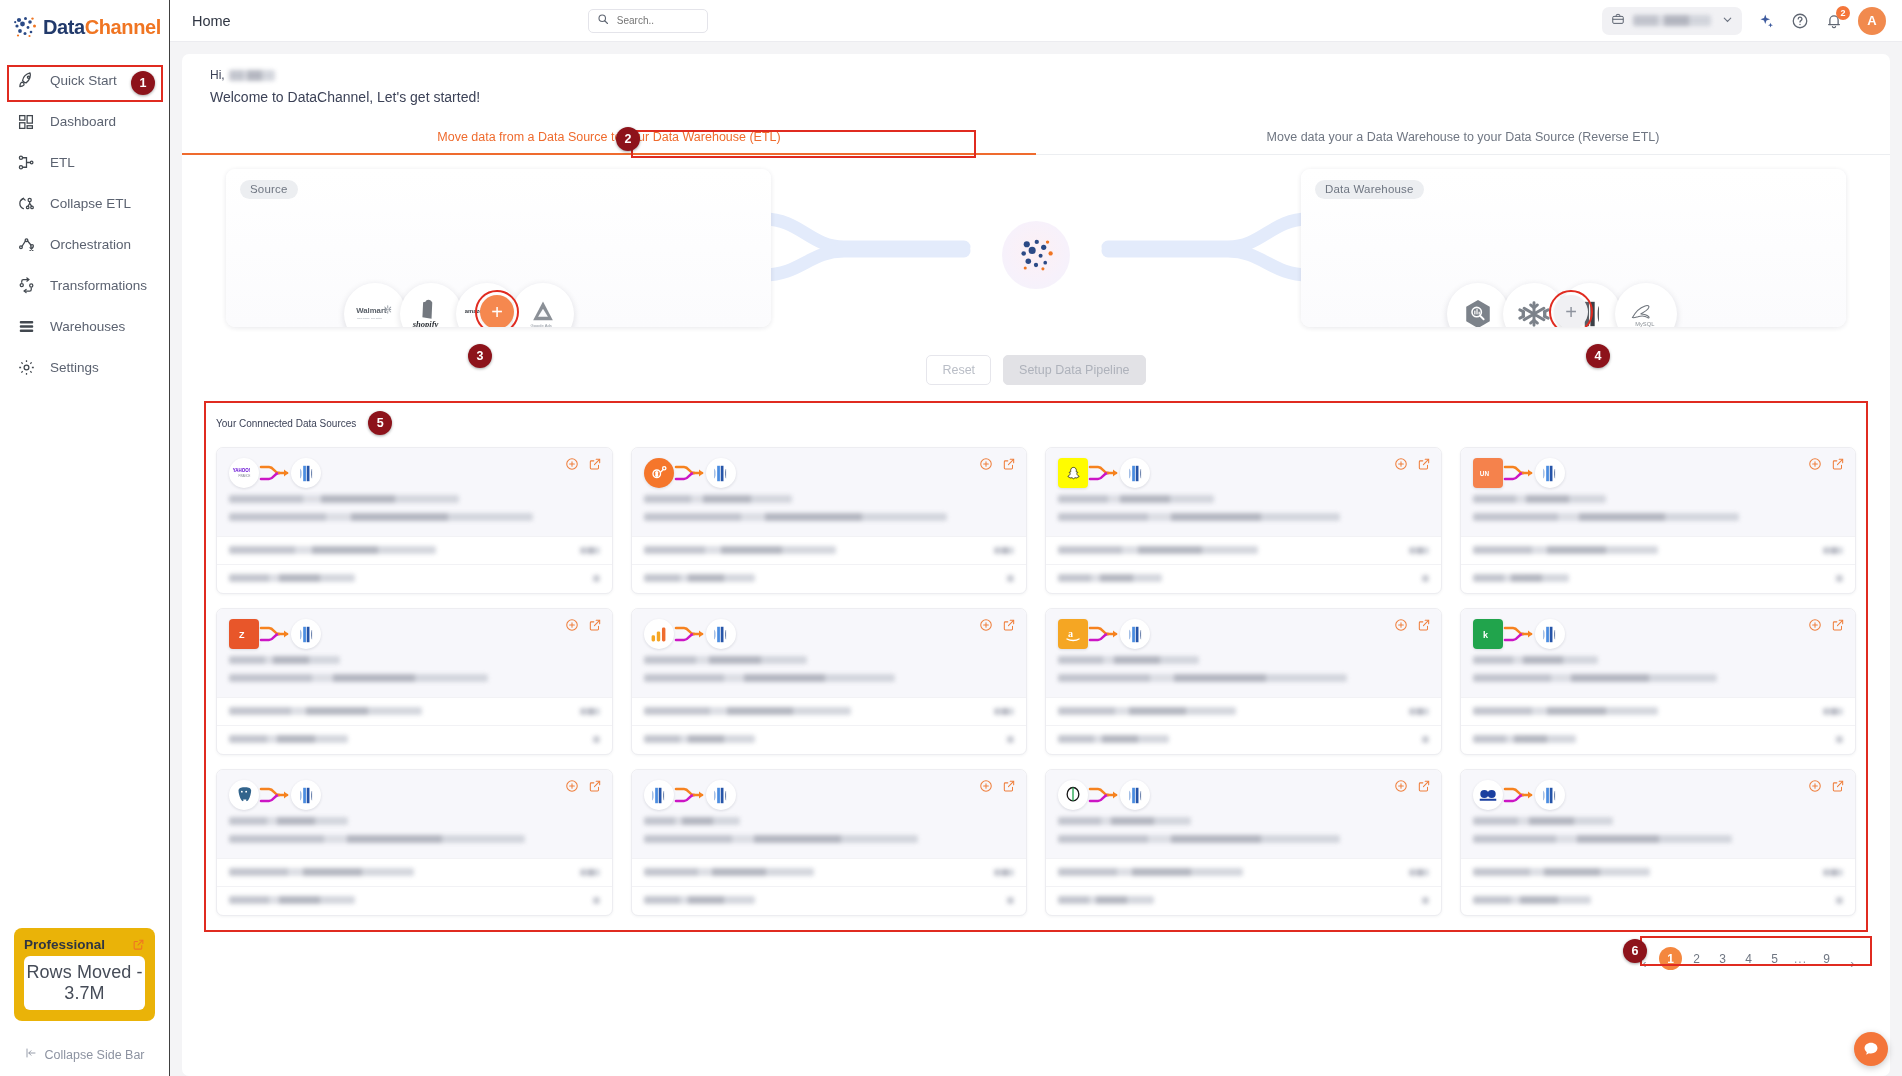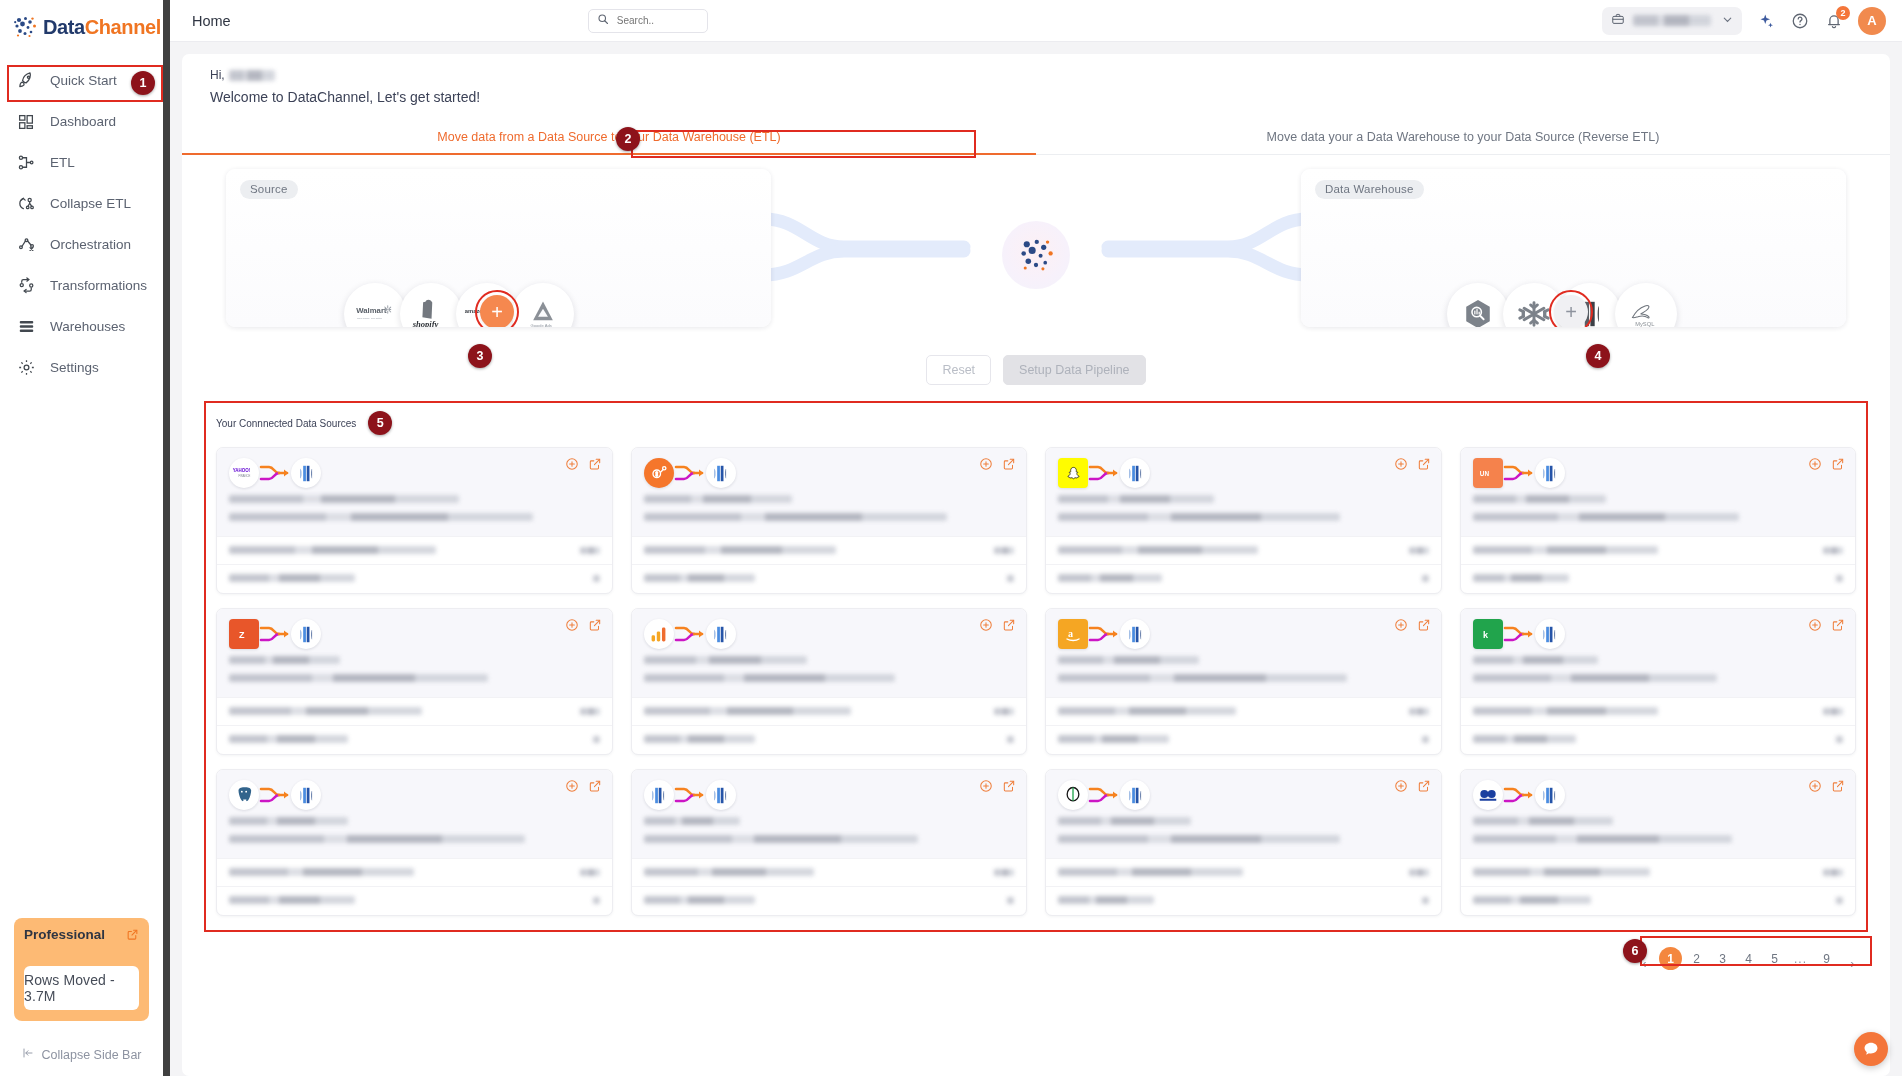"DataChannel" .sidebar { border-right: 7px solid #404040 -> 1px solid #404040 }
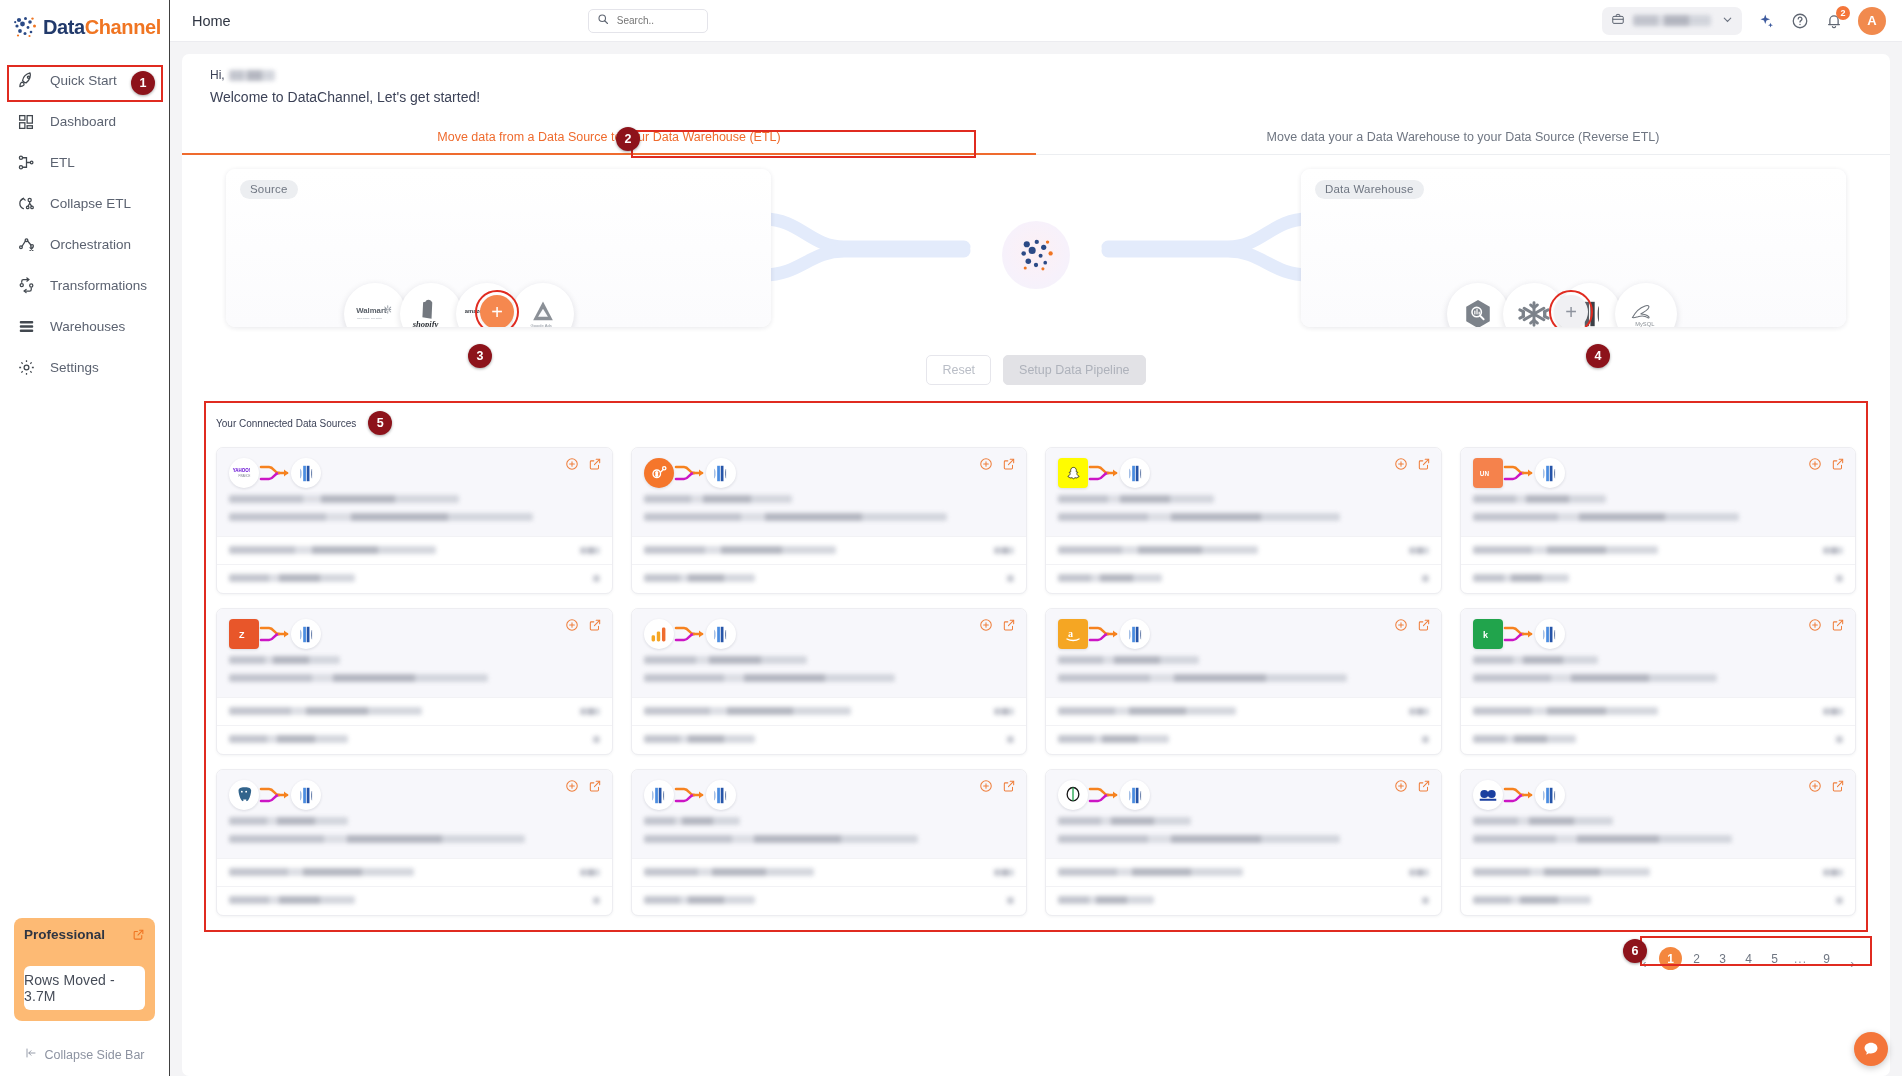"Professional" .plan-card { background: #fdba74 -> #eab308 }
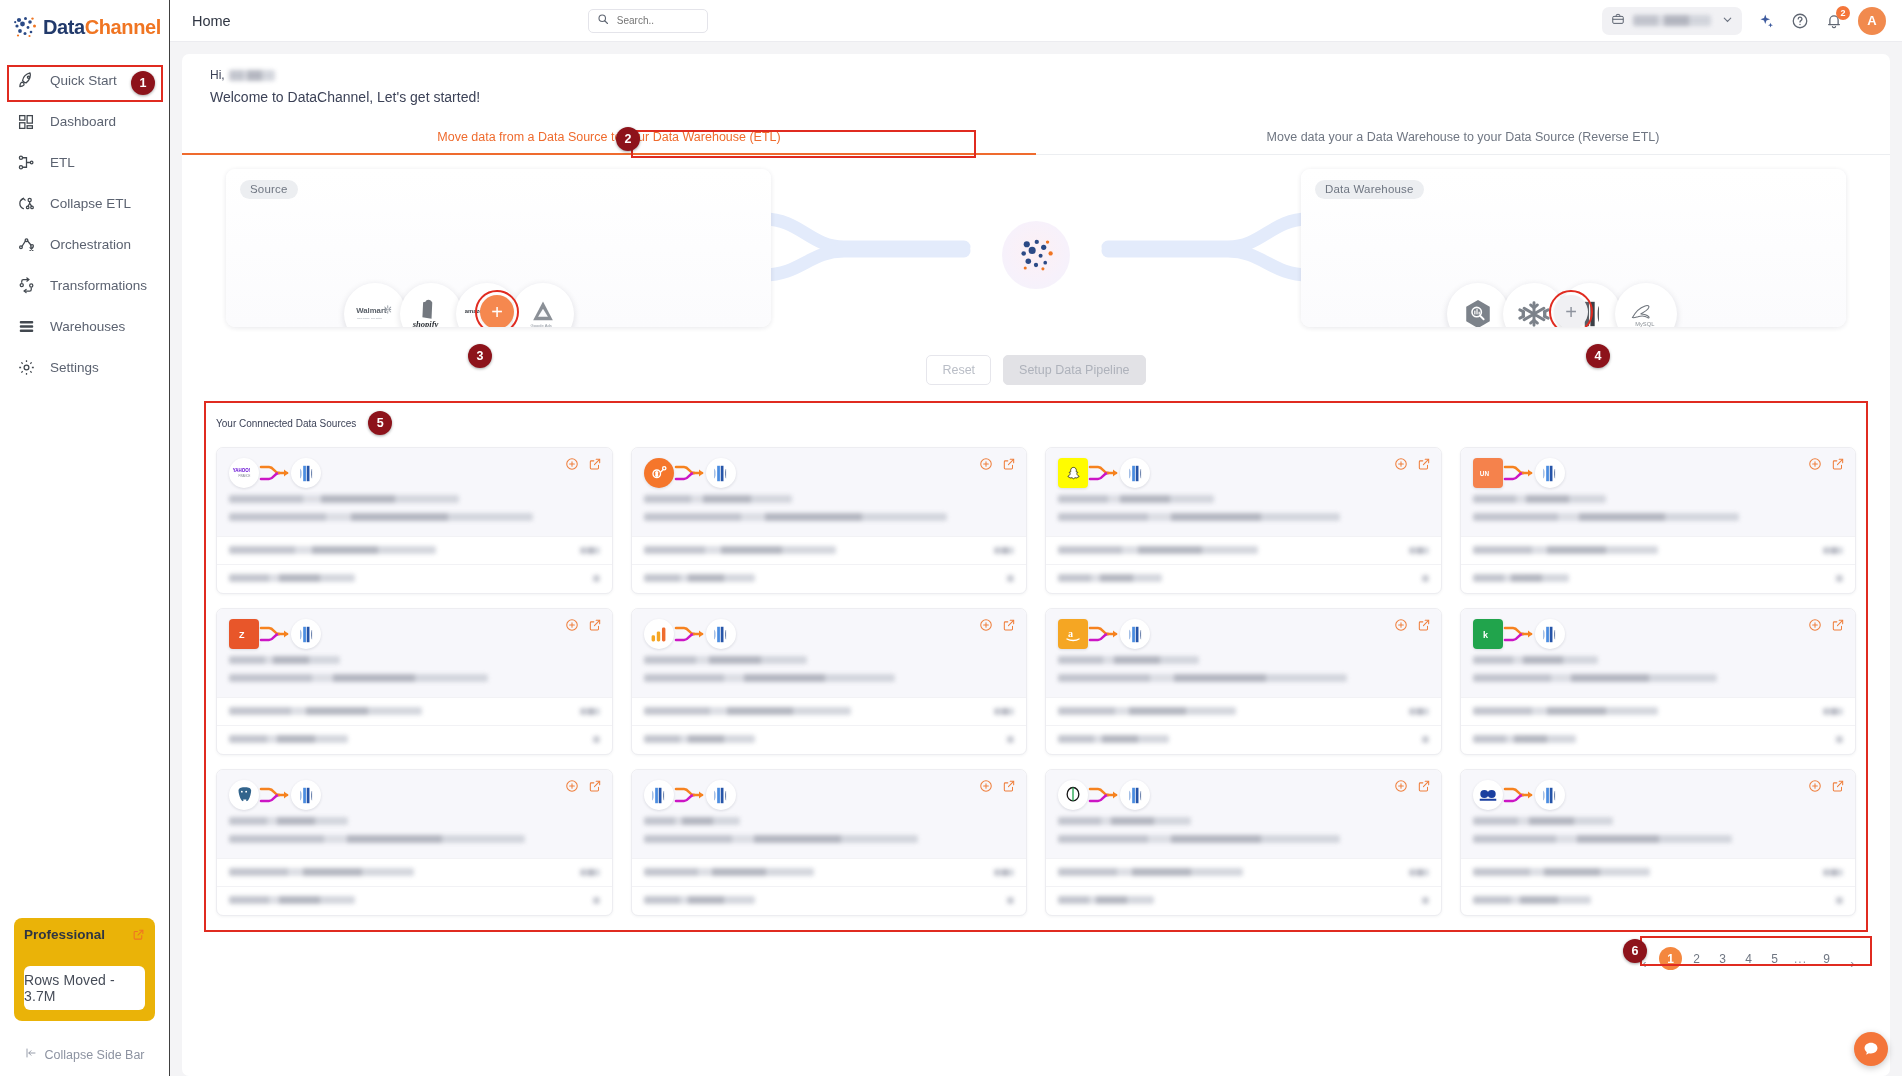"Rows Moved - 3.7M" .rows-moved { font-size: 14px -> 18px; margin-top: 24px -> 4px; text-align: left -> center }
